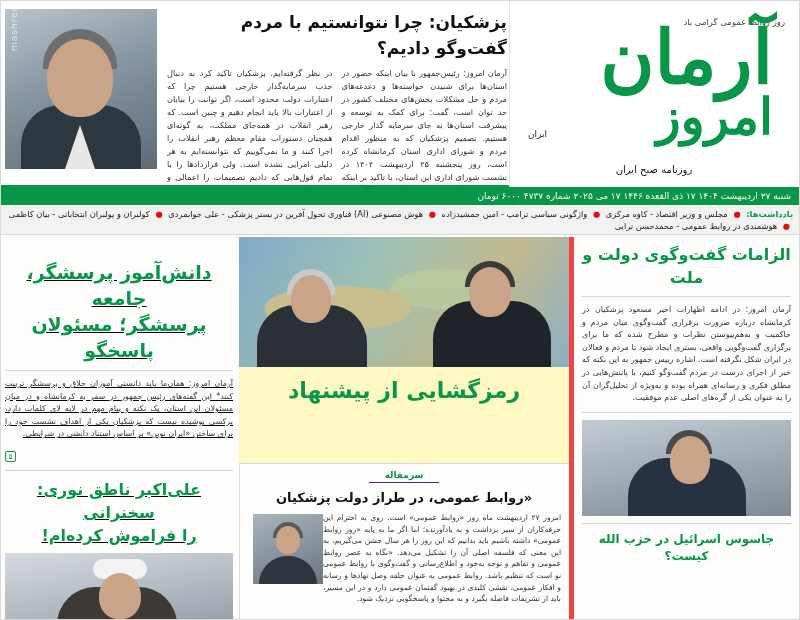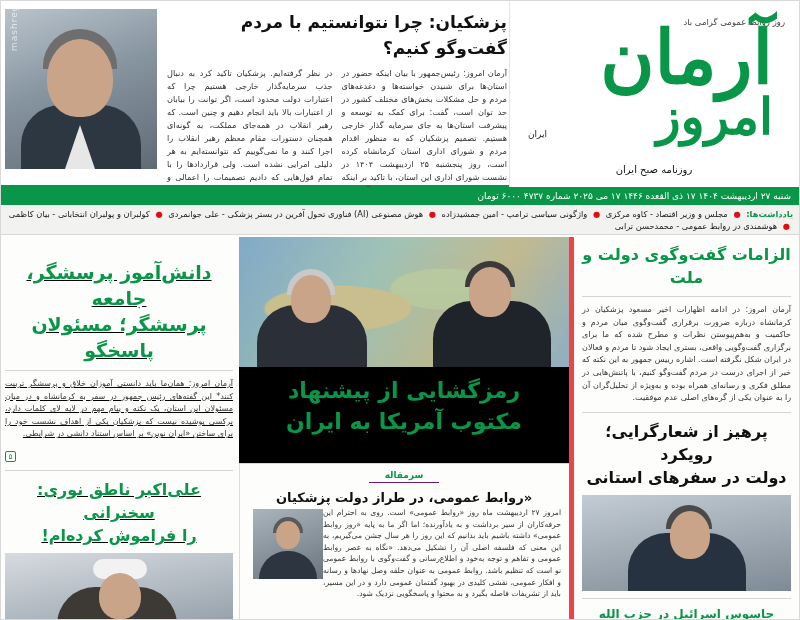"پزشکیان: چرا نتوانستیم با مردم" div.lead-title { text: کنیم -> دادیم }
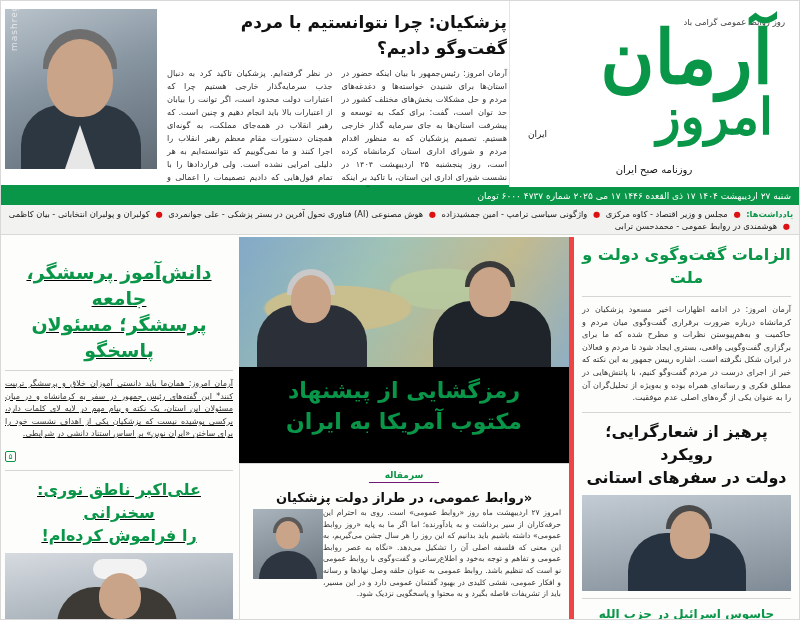"رمزگشایی از پیشنهاد" .mid-caption-bar { background: #000000 -> #fef9c3 }
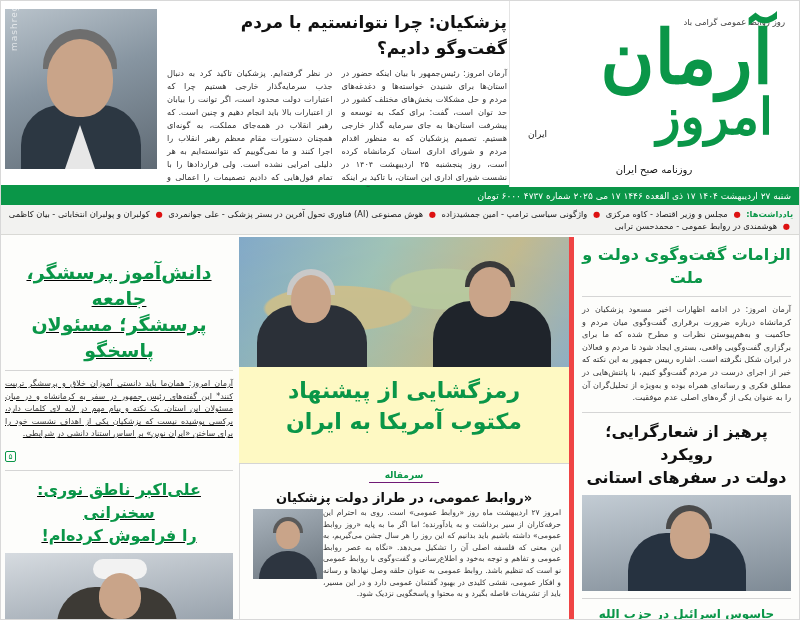"مکتوب آمریکا به ایران" div { html: <div>مکتوب آمریکا به ایران</div> -> none }
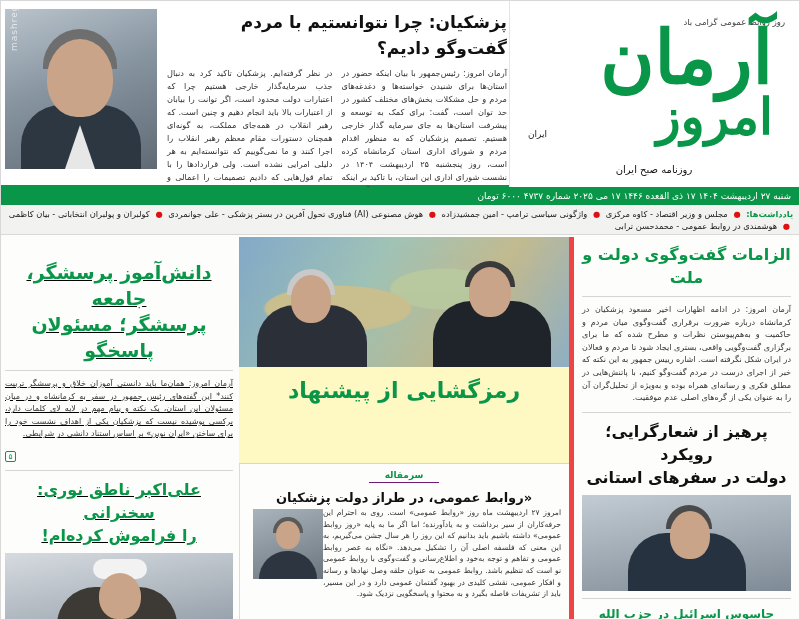"پرهیز از شعارگرایی؛ رویکرد" div.hl { html: <div> <div>پرهیز از شعارگرایی؛ رویکرد</div> <div>دولت در سفرهای استانی</div> </div> -> none }
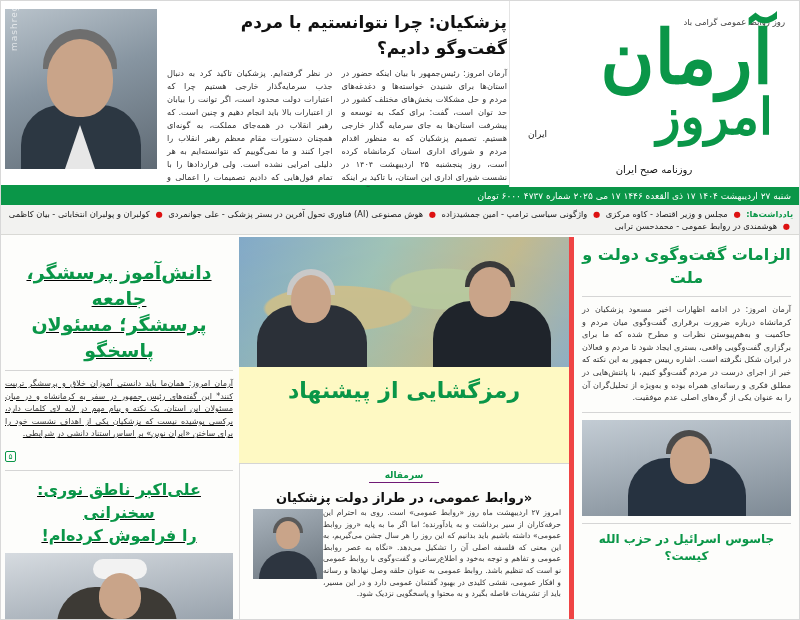"«روابط عمومی، در طراز دولت" .ed-title { margin-bottom: none -> 5px }
